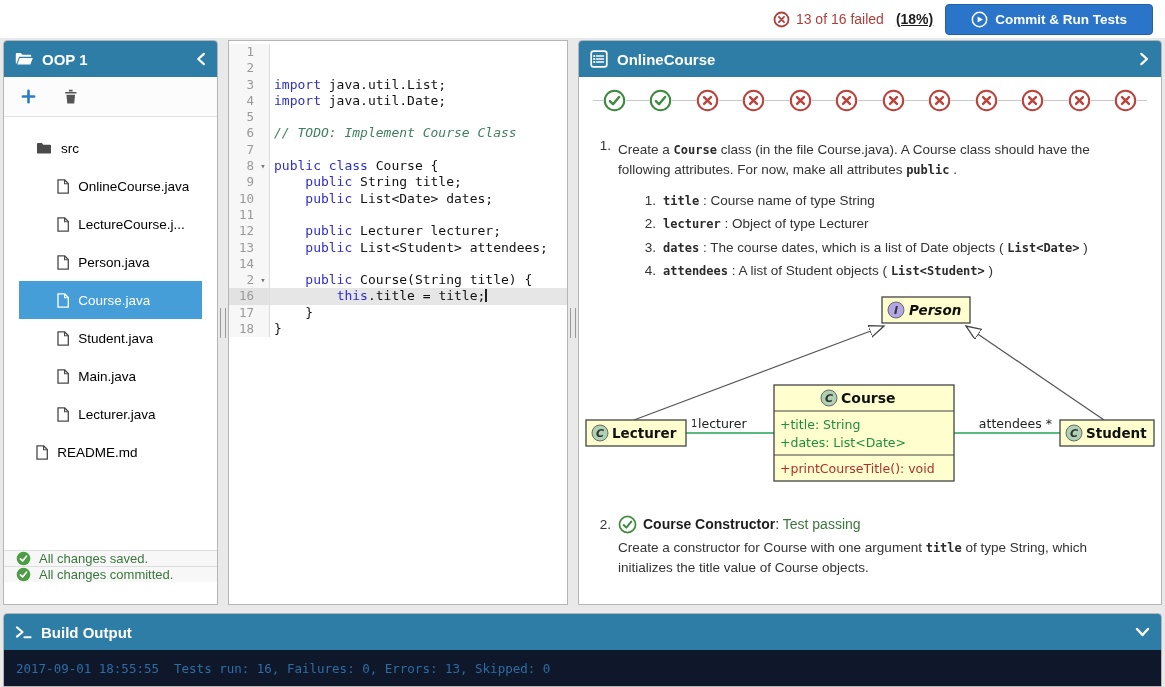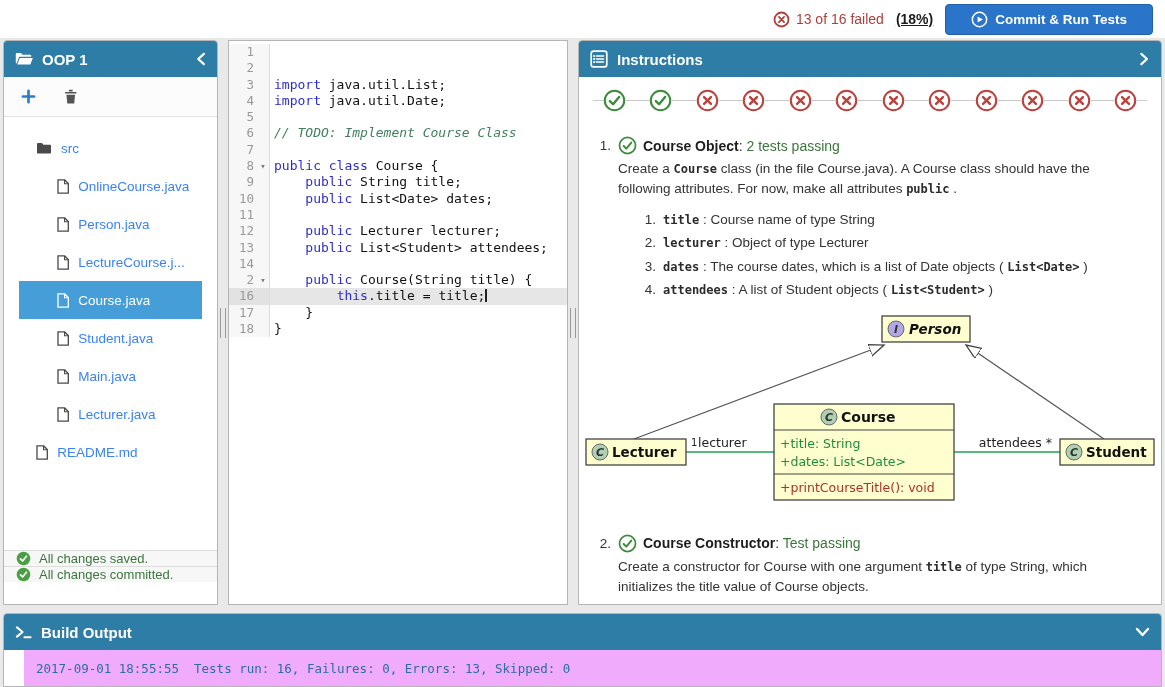"Instructions" span.ph-title { text: Instructions -> OnlineCourse }
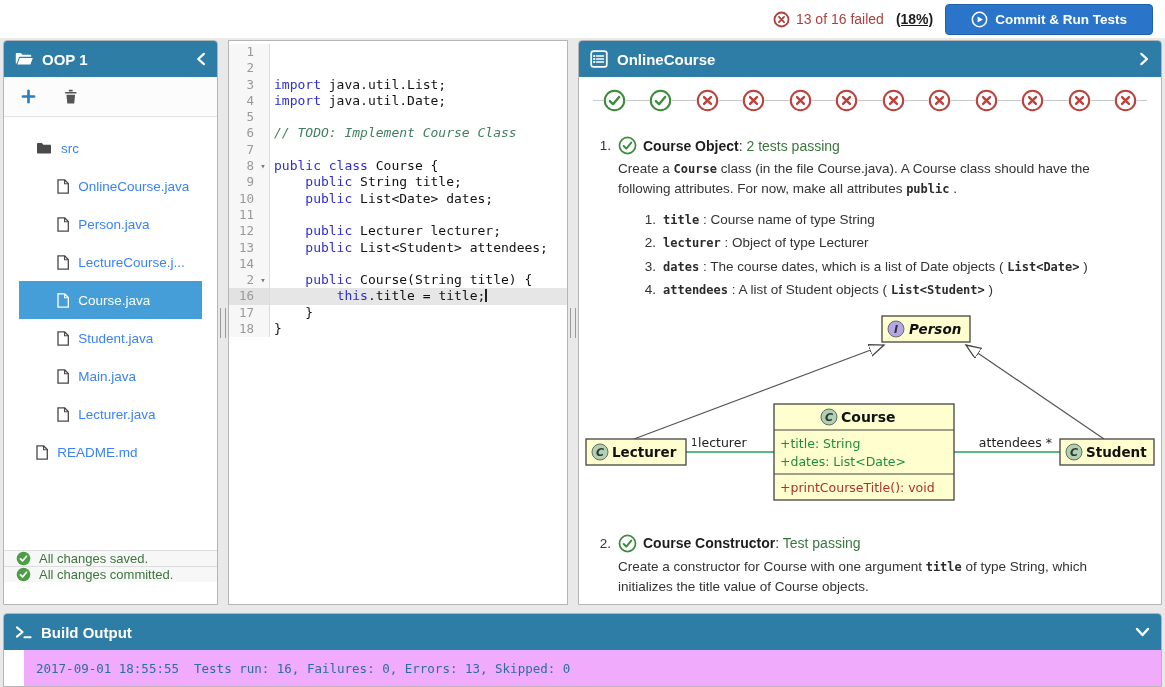"src" .tree-row { color: #3b82f6 -> #000000 }
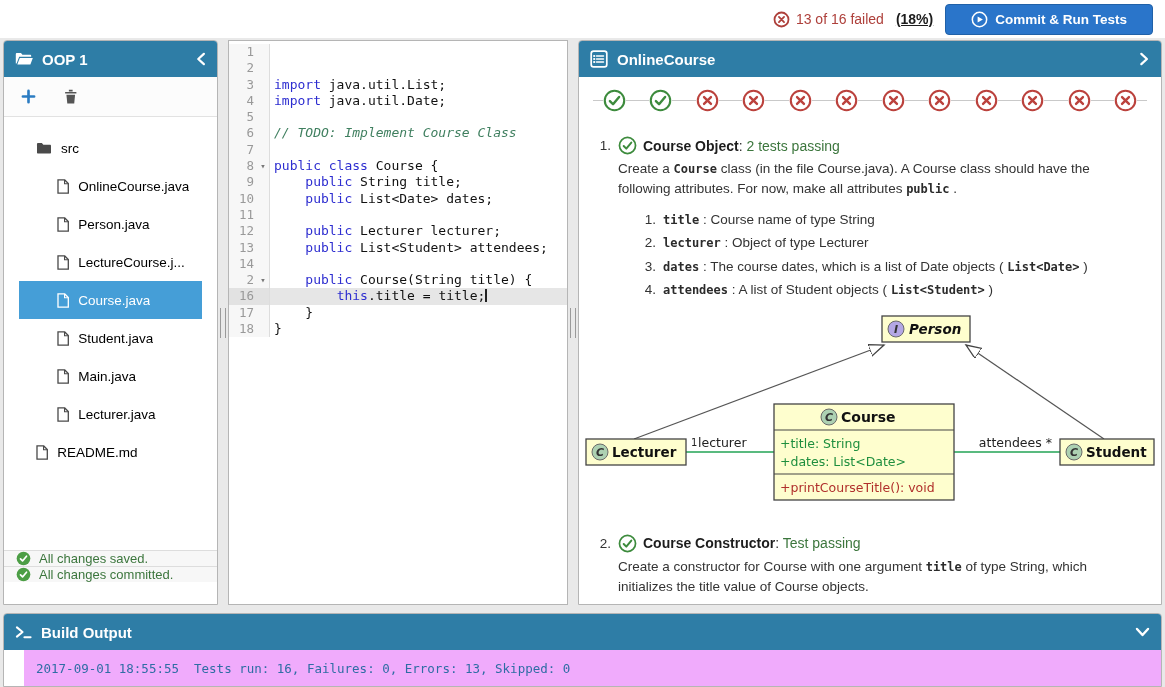"Course Object: 2 tests passing" div.ititle { html: <div> <svg> <circle></circle> <path></path> </svg> <span><b>Course Object</b>: <span>2 tests passing</span></span> </div> -> none }
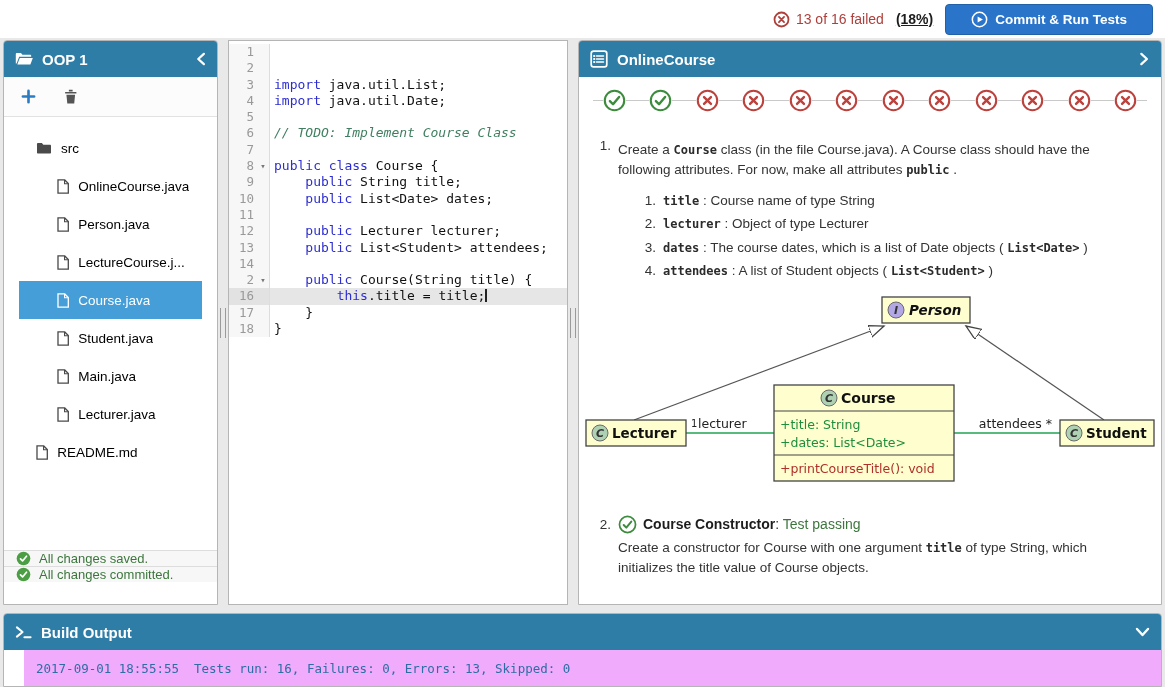"Person.java" div.tree-row { order: before "LectureCourse.j..." -> after "LectureCourse.j..." }
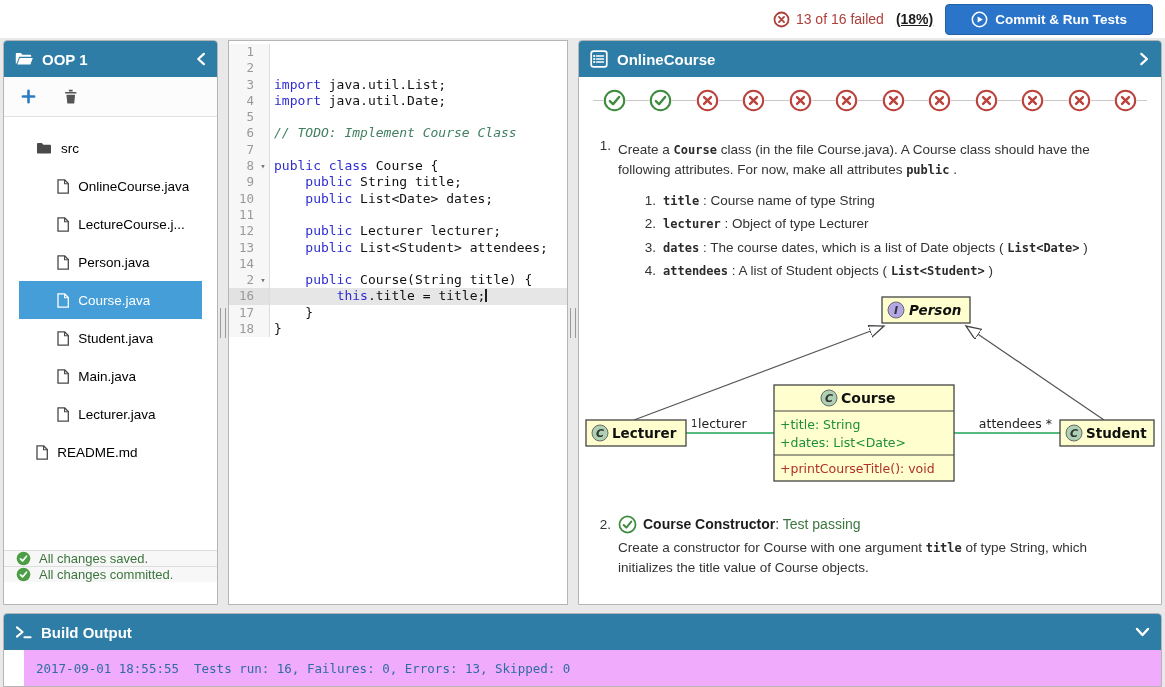"2017-09-01 18:55:55 Tests run: 16," .build-log { background: #f0abfc -> #0f172a; margin-left: 20px -> none }
